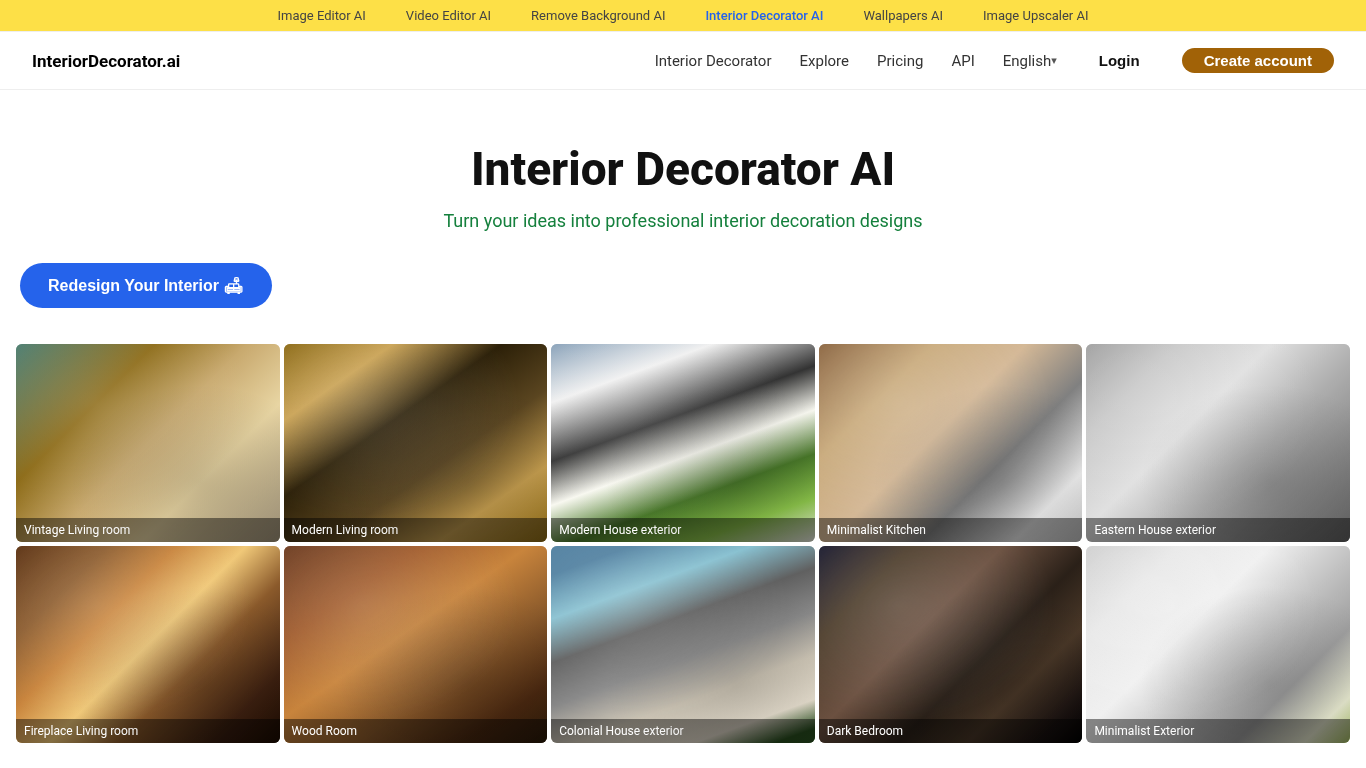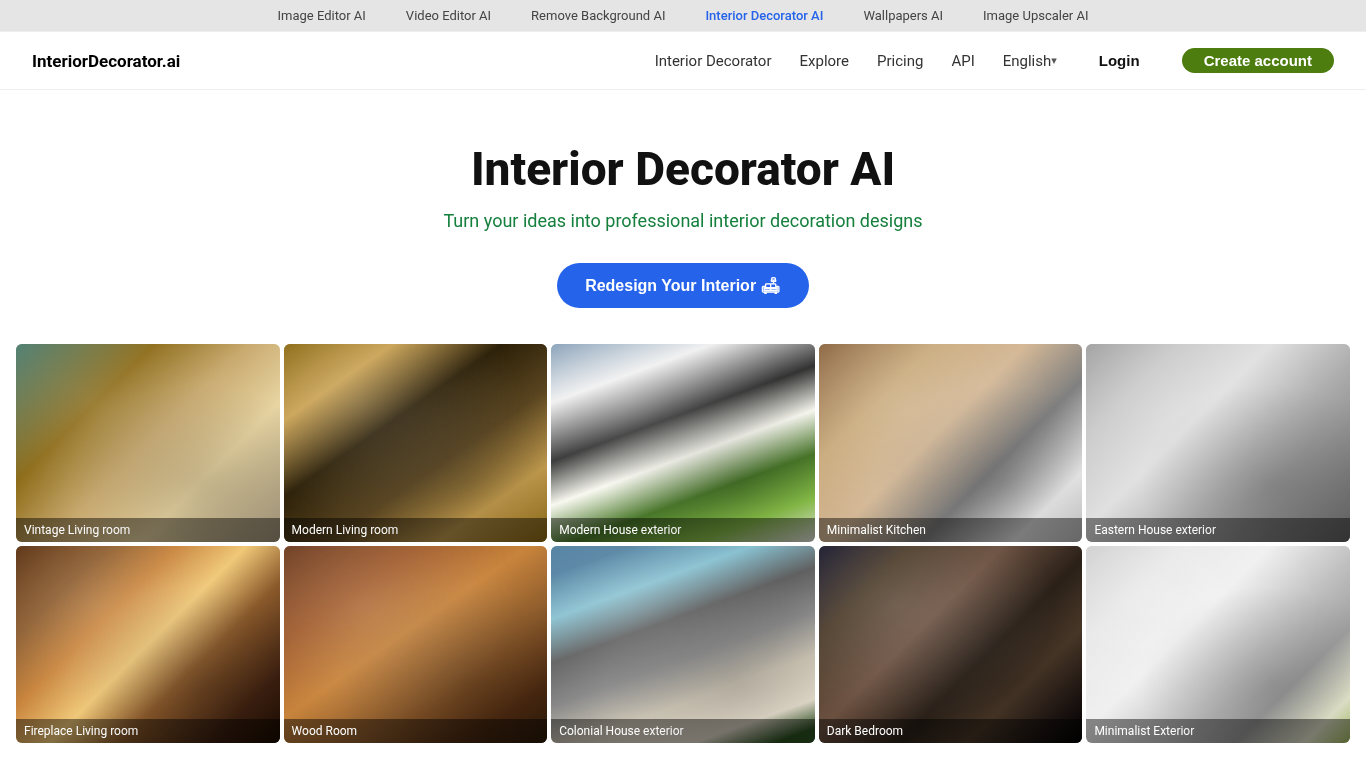"Image Editor AI" .top-bar { background: #e5e5e5 -> #fde047 }
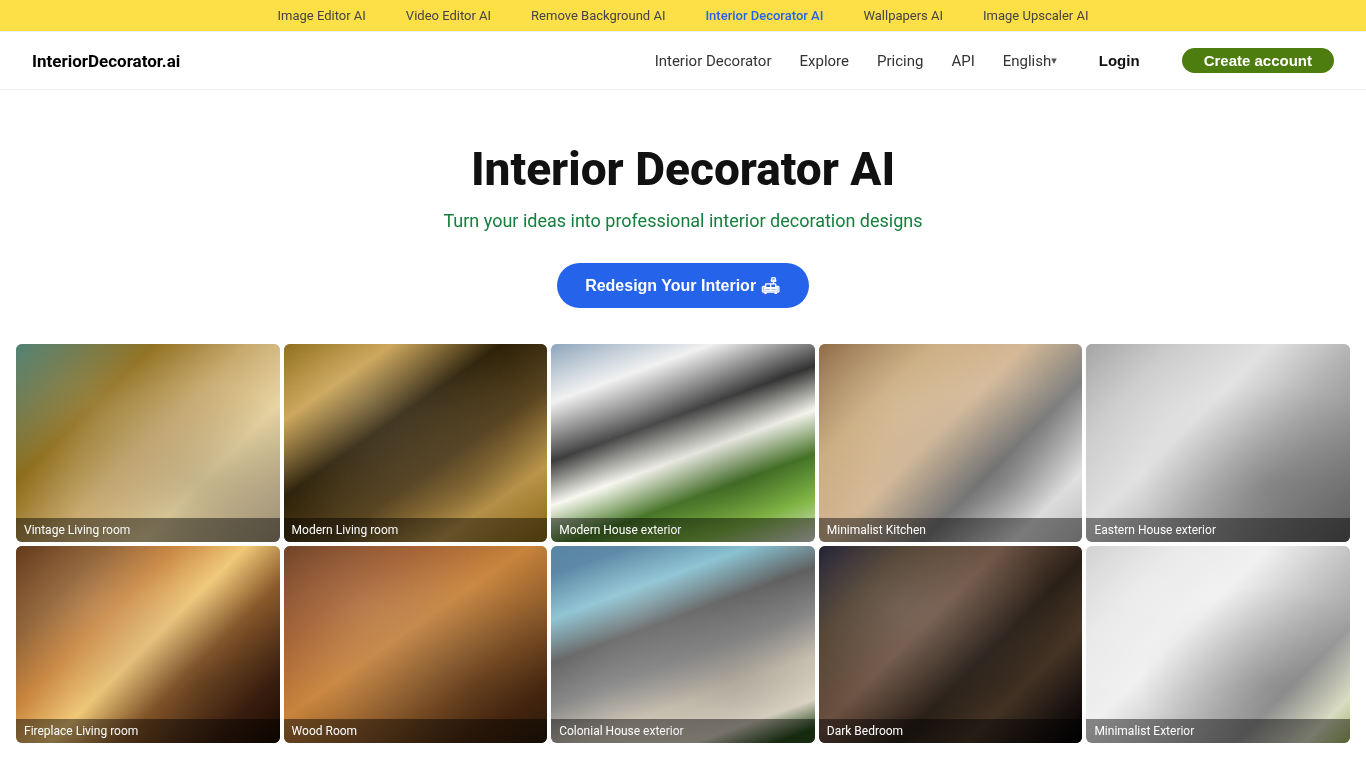"Create account" .btn-create { background: #4d7c0f -> #a16207 }
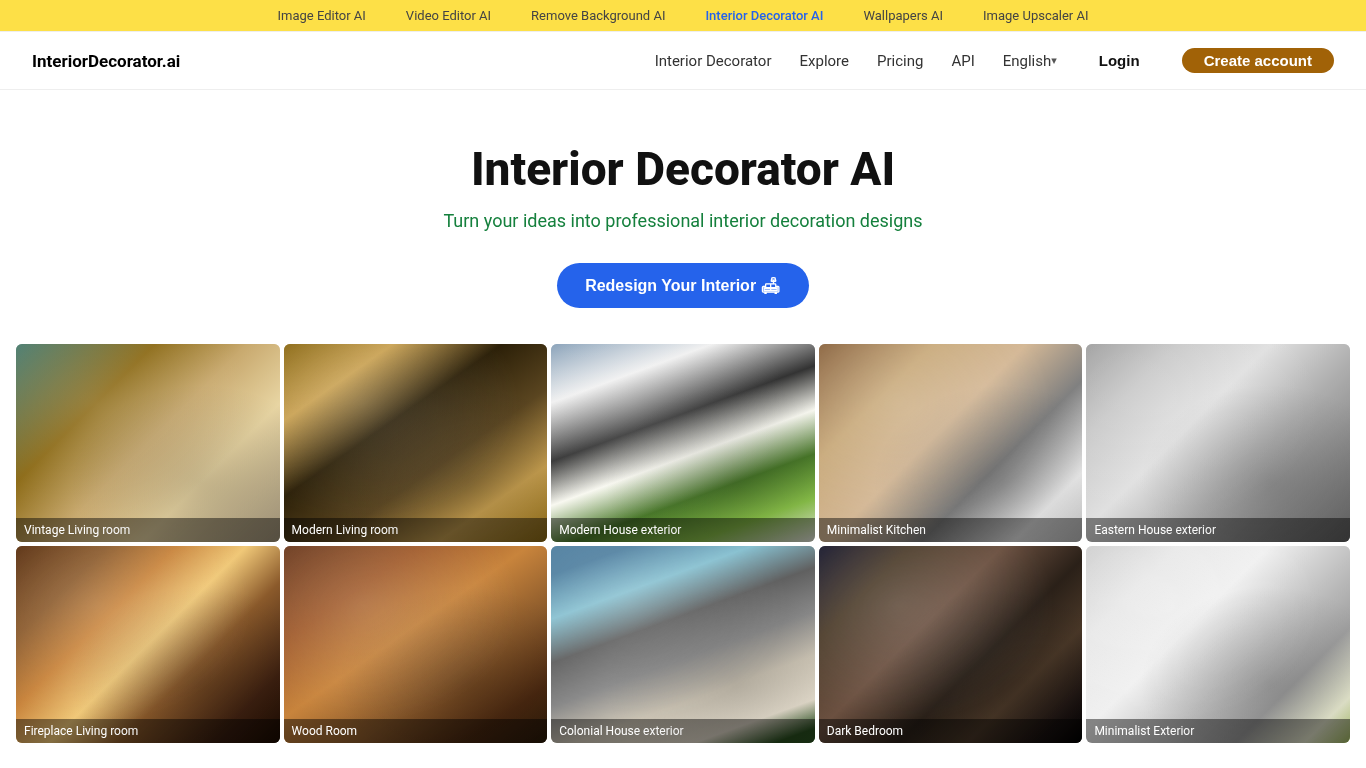"Redesign Your Interior 🛋" .hero-btns { justify-content: center -> none }
